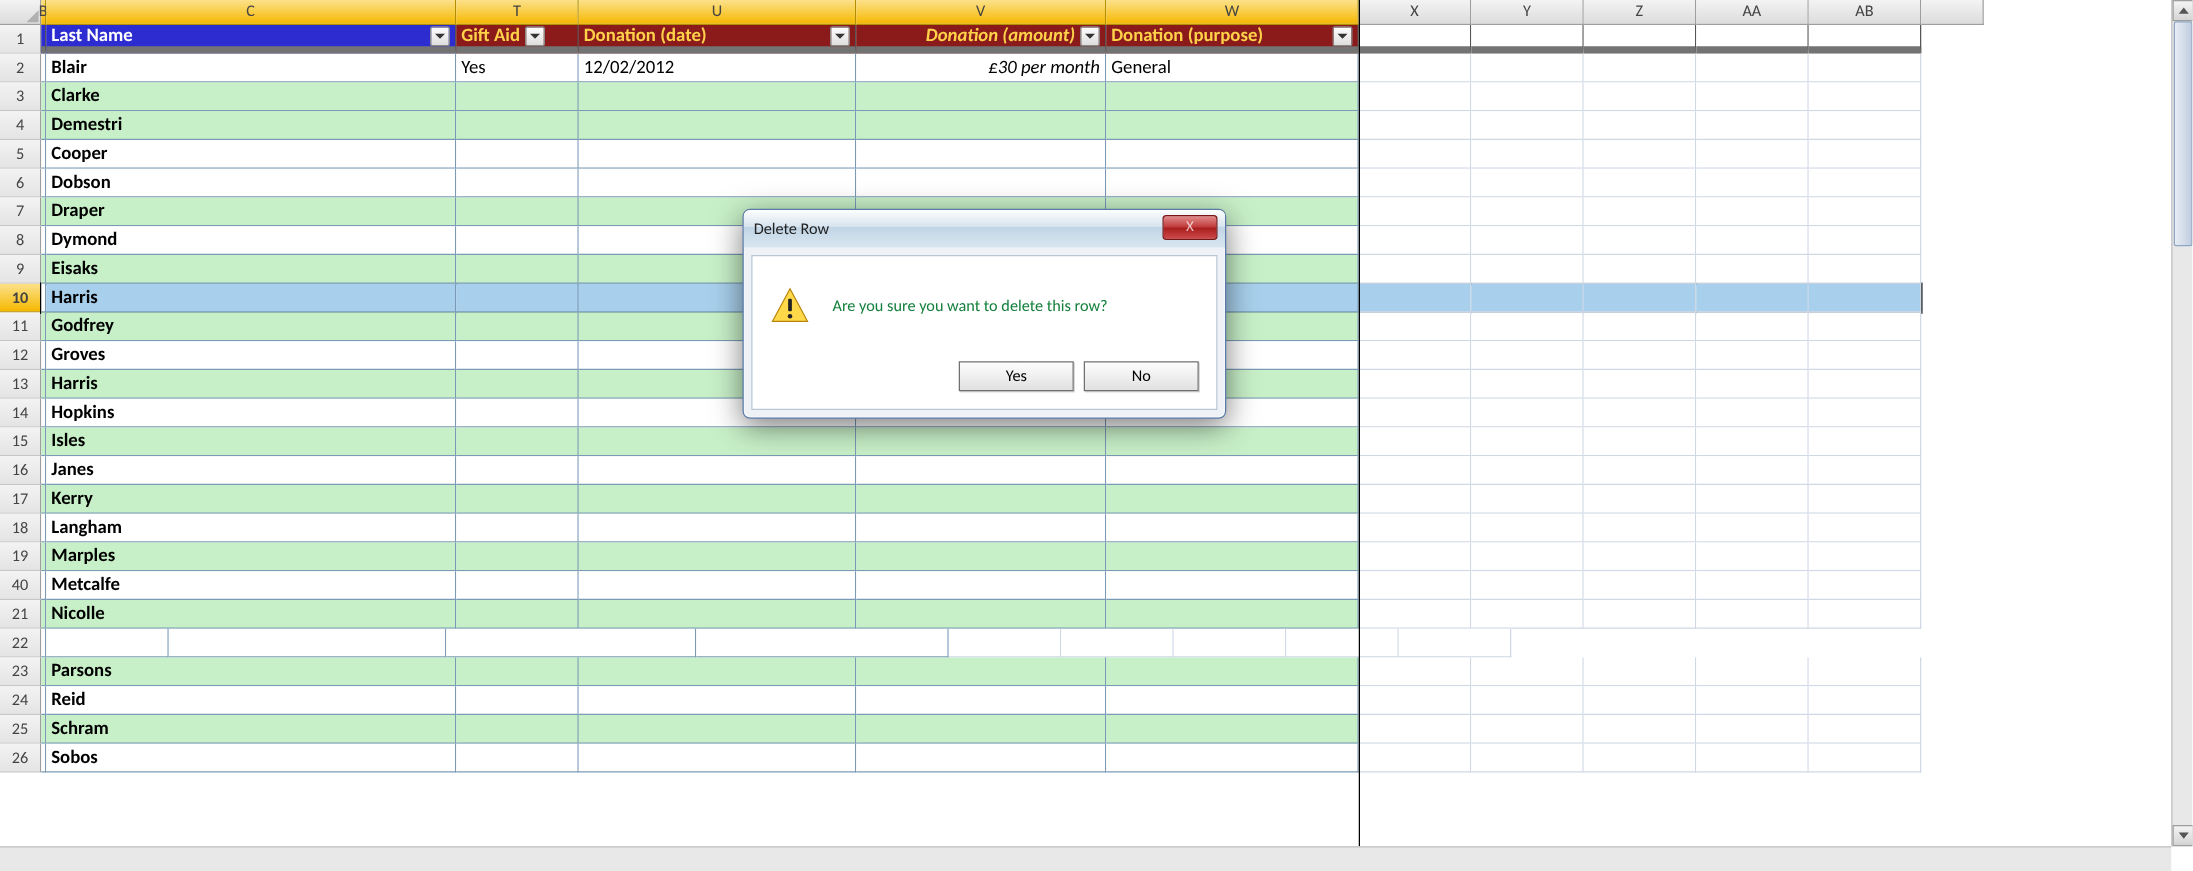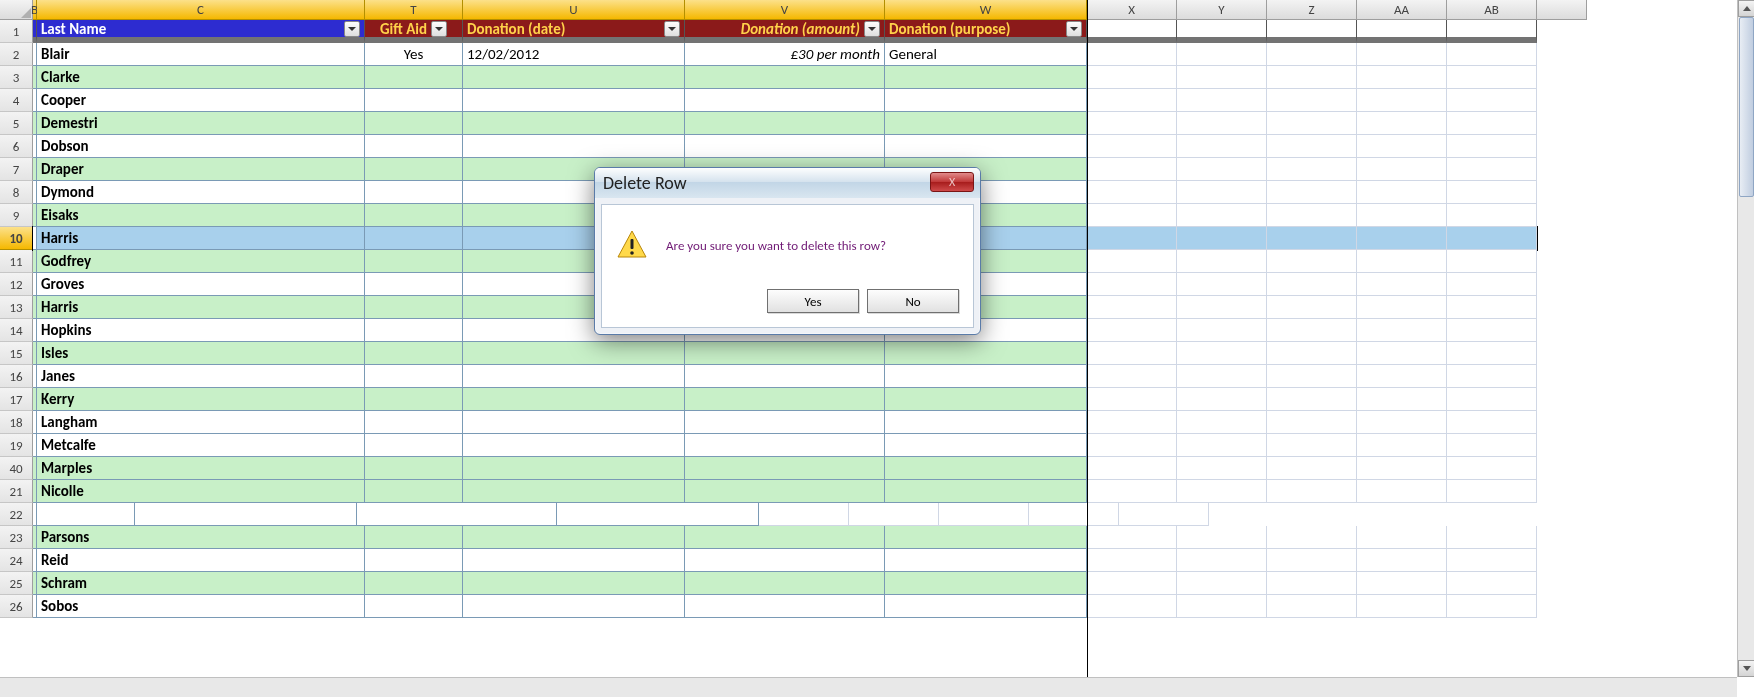"Gift Aid" .cell.col-t { justify-content: center -> flex-start }
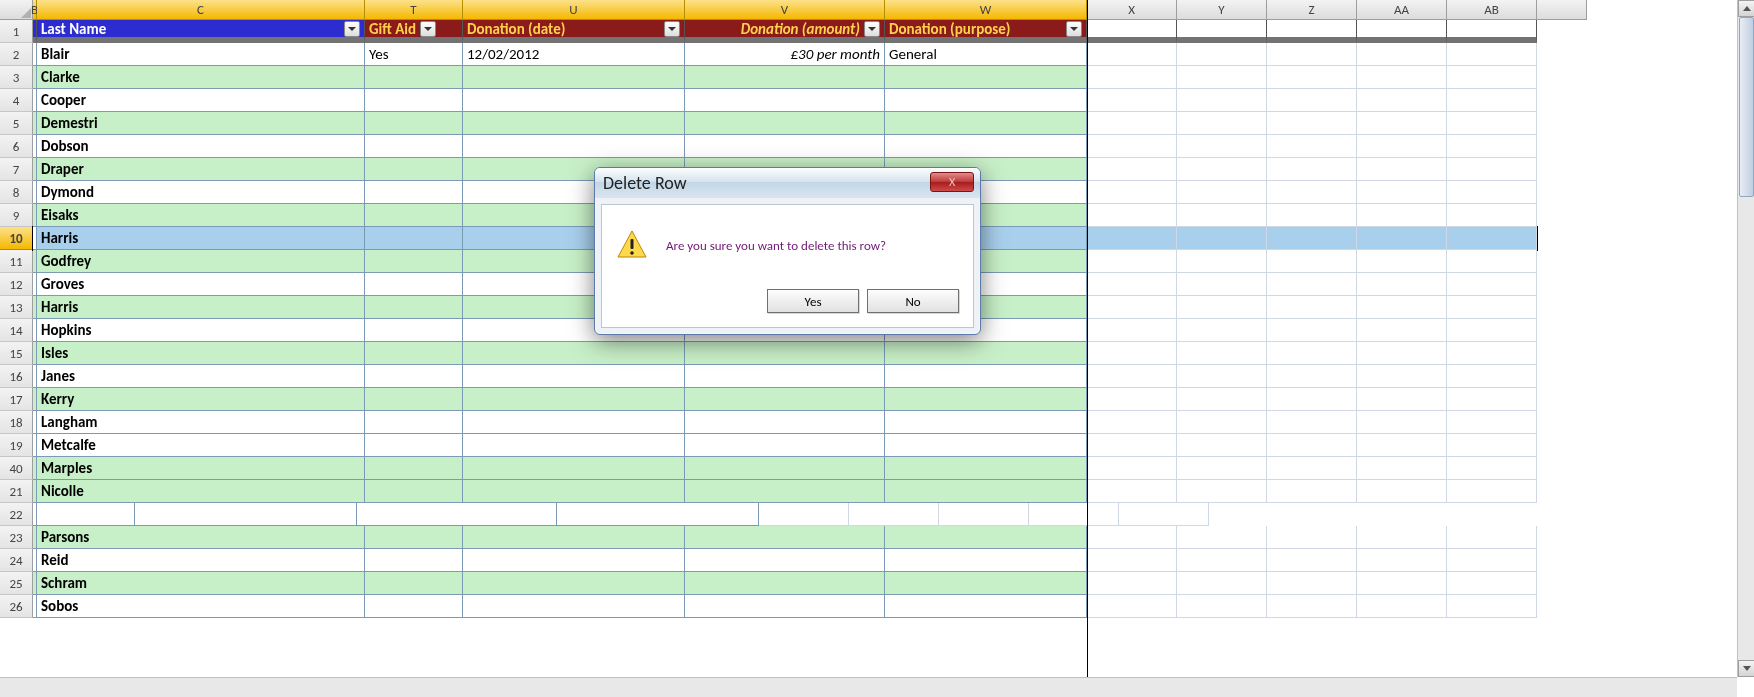"Cooper" div.row { order: before "Demestri" -> after "Demestri" }
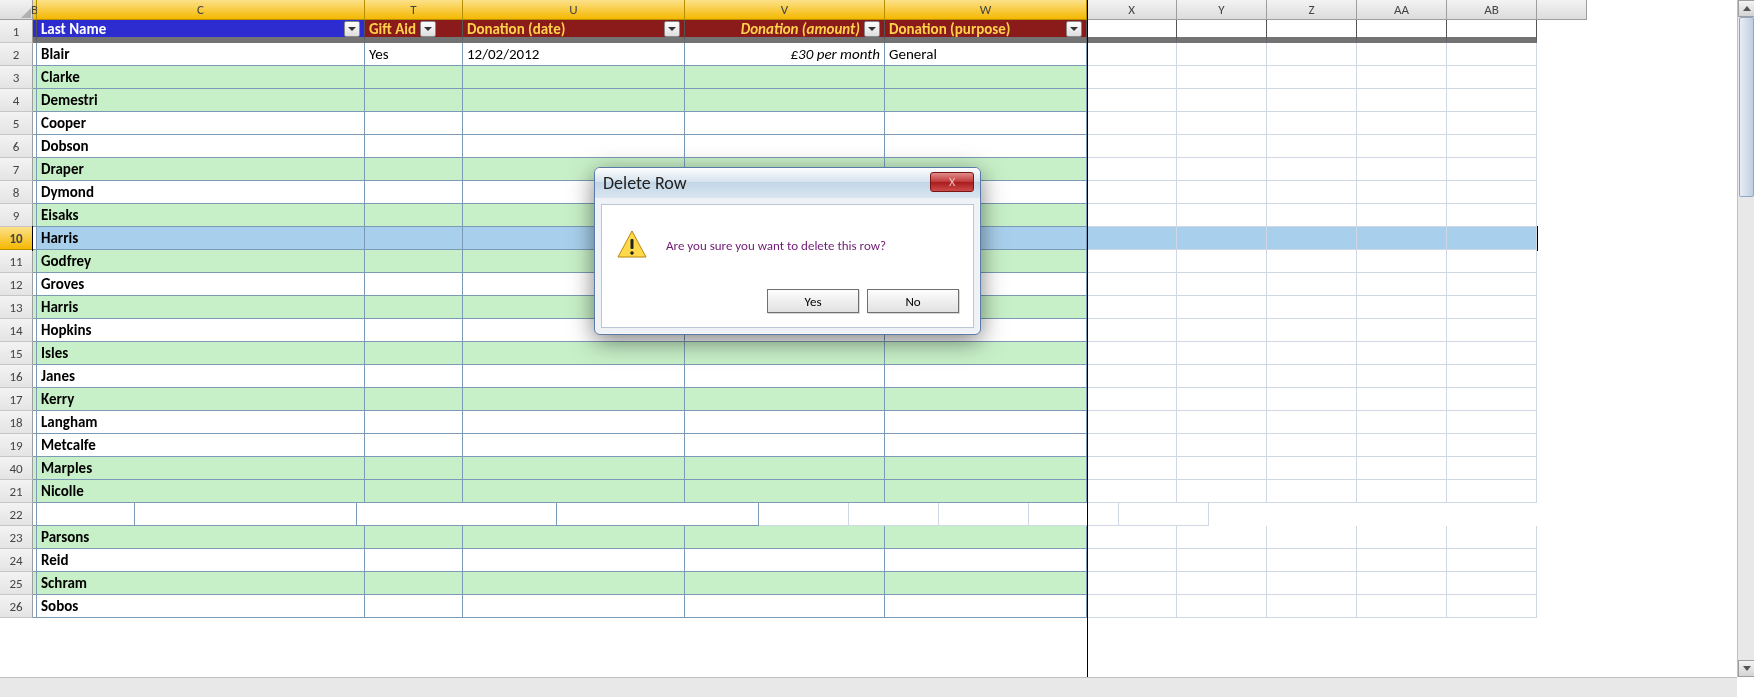"Delete Row" .dialog-title { font-size: 18px -> 13px }
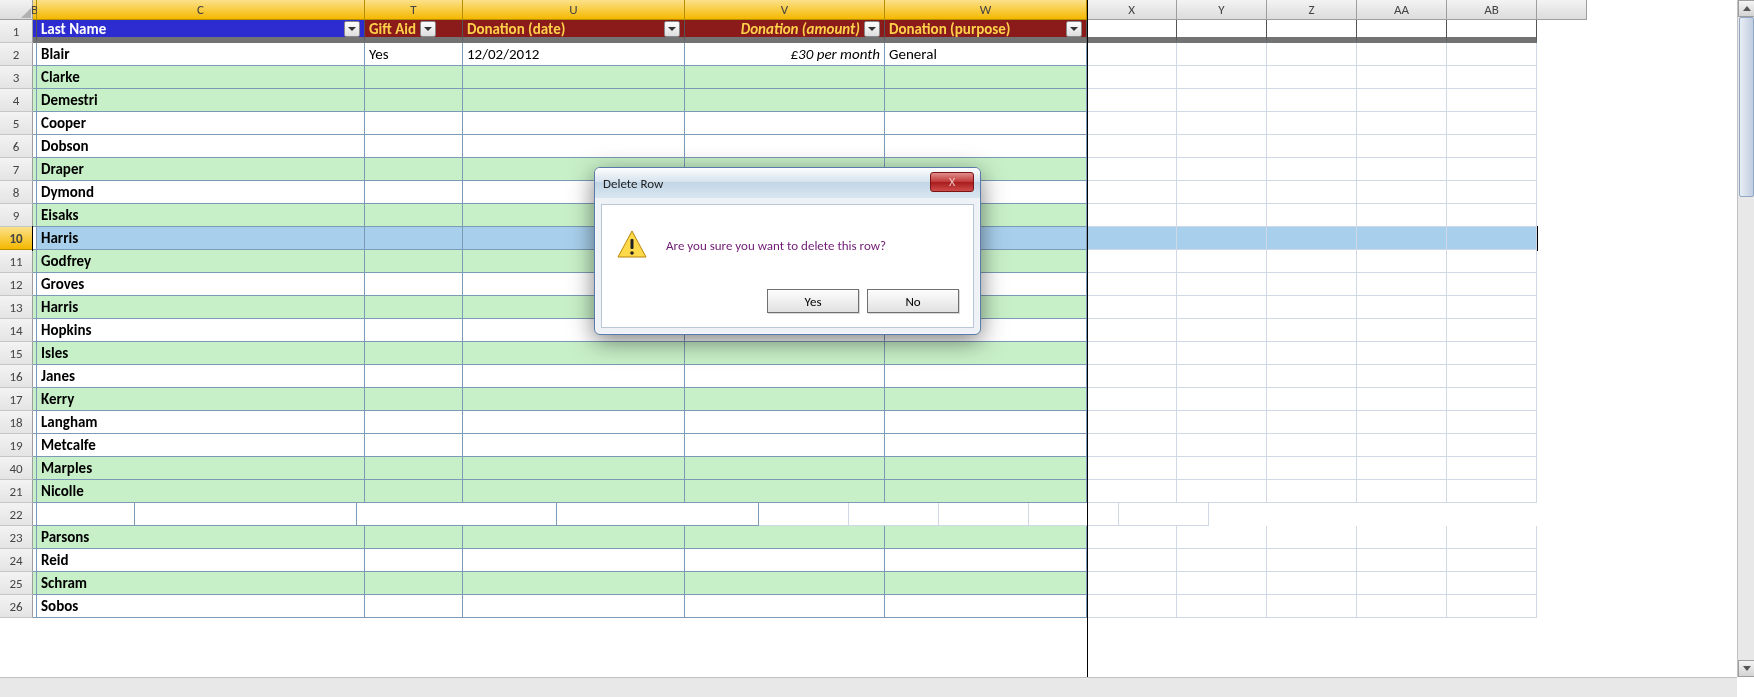"Are you sure you want" .dialog-text { color: #701a75 -> #15803d }
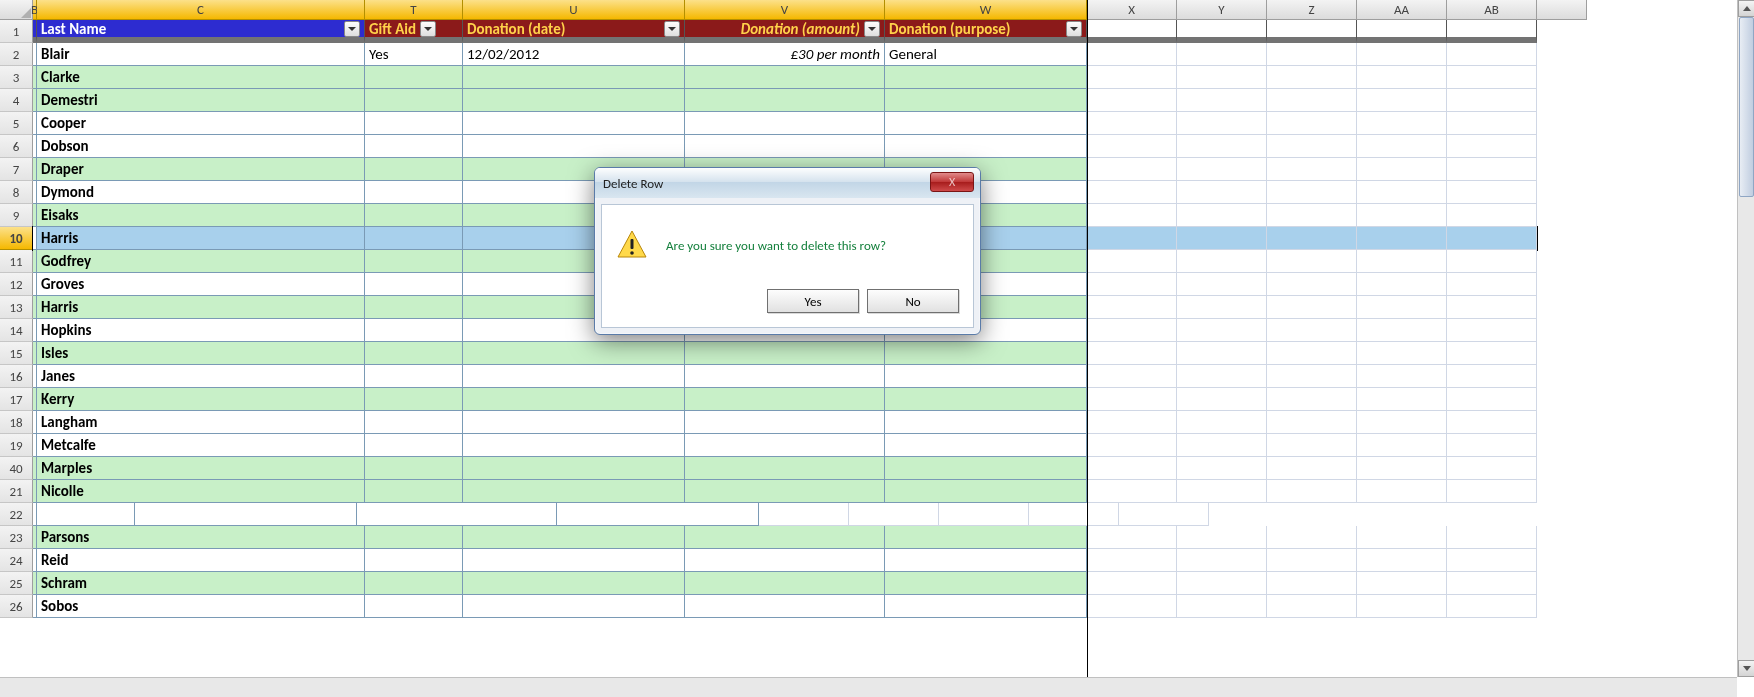"Metcalfe" div.row { order: before "Marples" -> after "Marples" }
